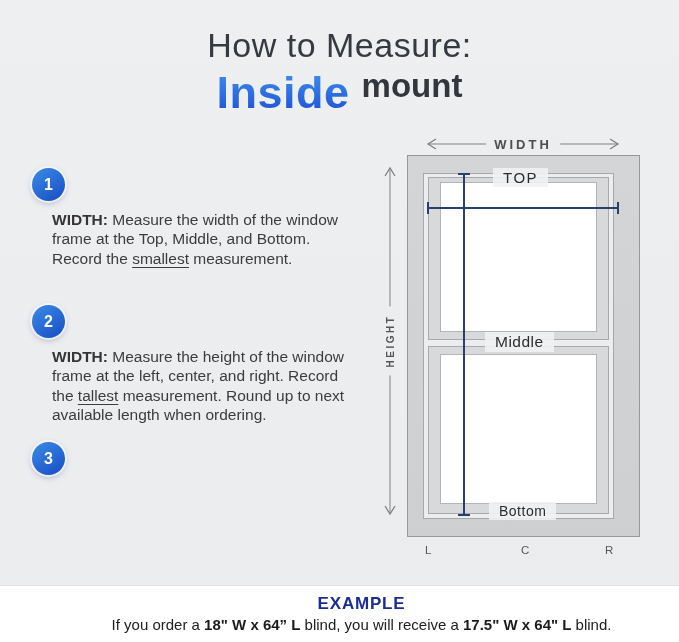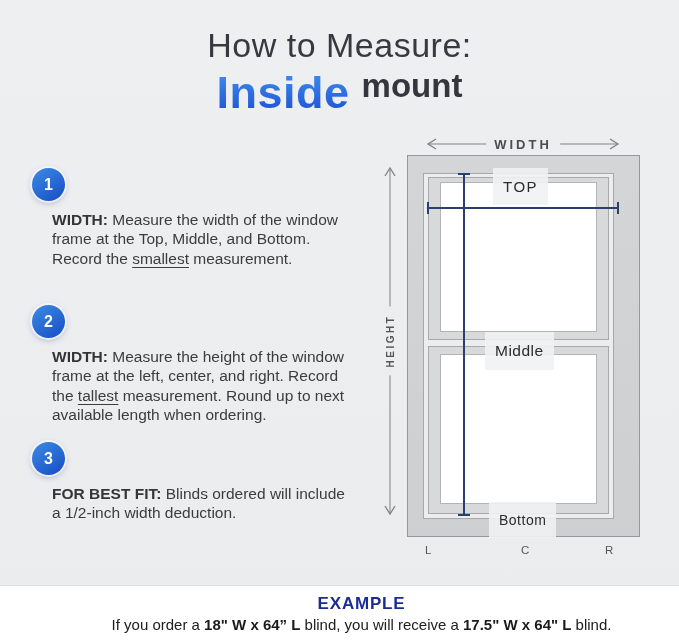"TOP" .pos-chip { padding: 10px 10px -> 1px 10px }
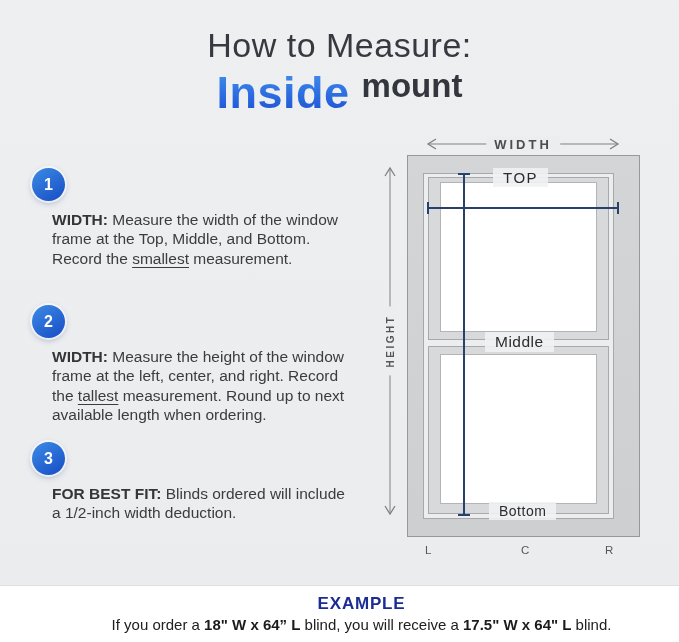"FOR BEST FIT: Blinds ordered" p.step-text { html: <p><strong>FOR BEST FIT:</strong><span> Blinds ordered will include a 1/2-inch width deduction.</span><u></u><span></span></p> -> none }
